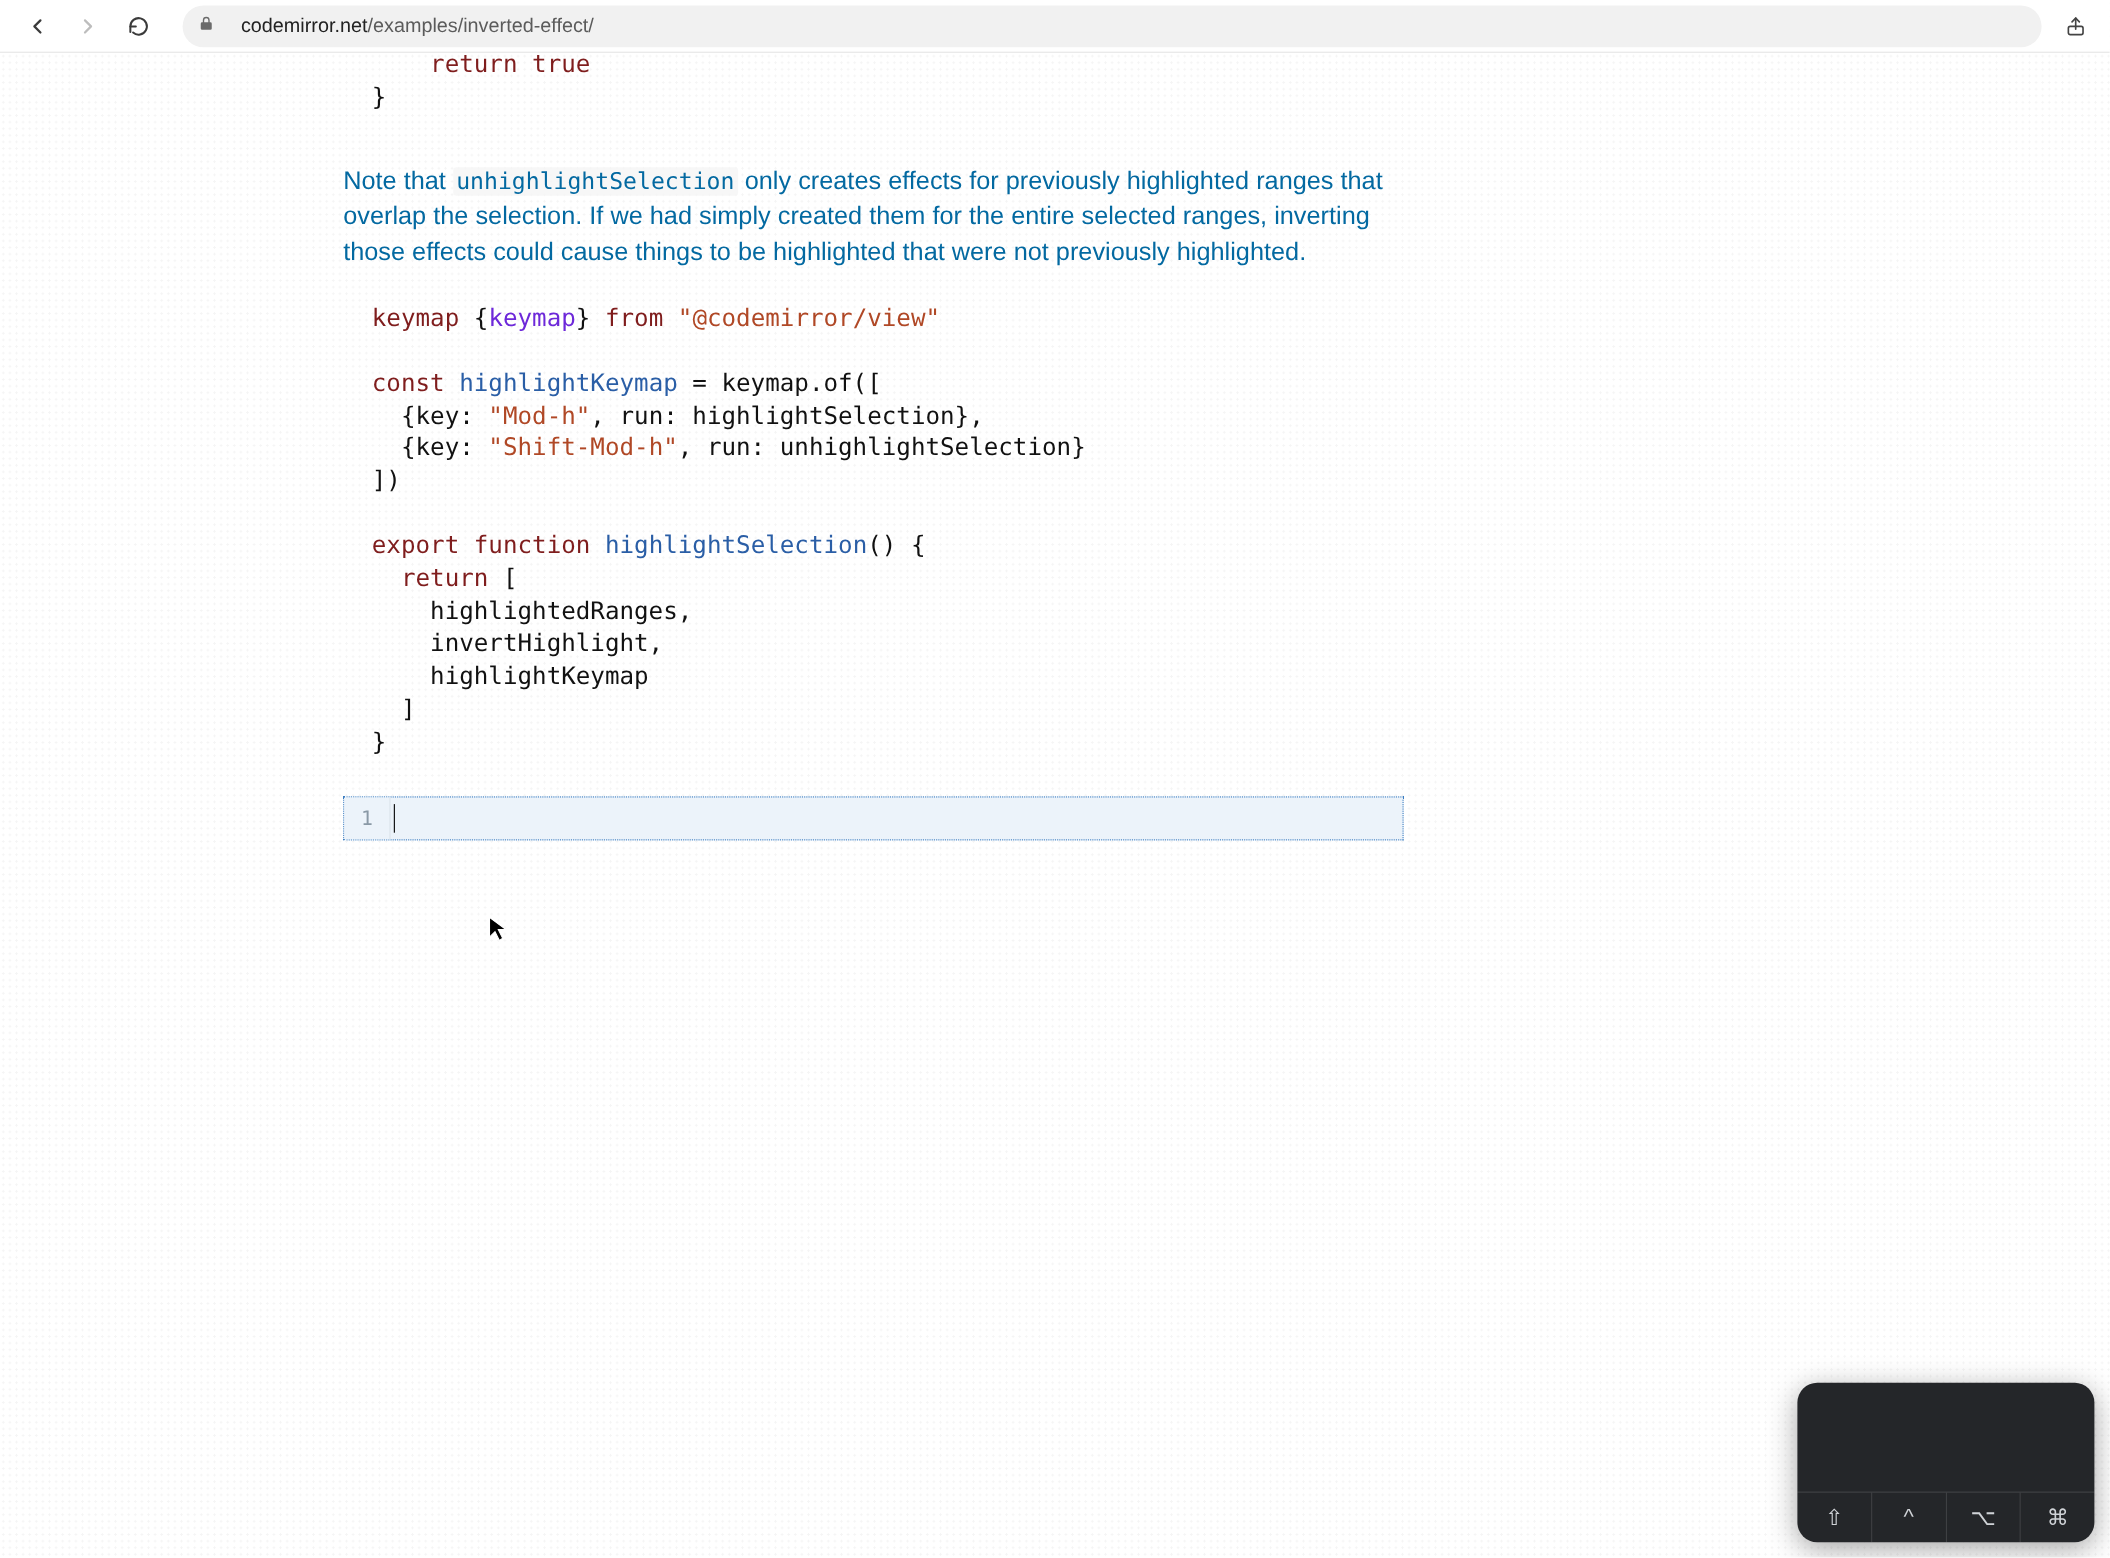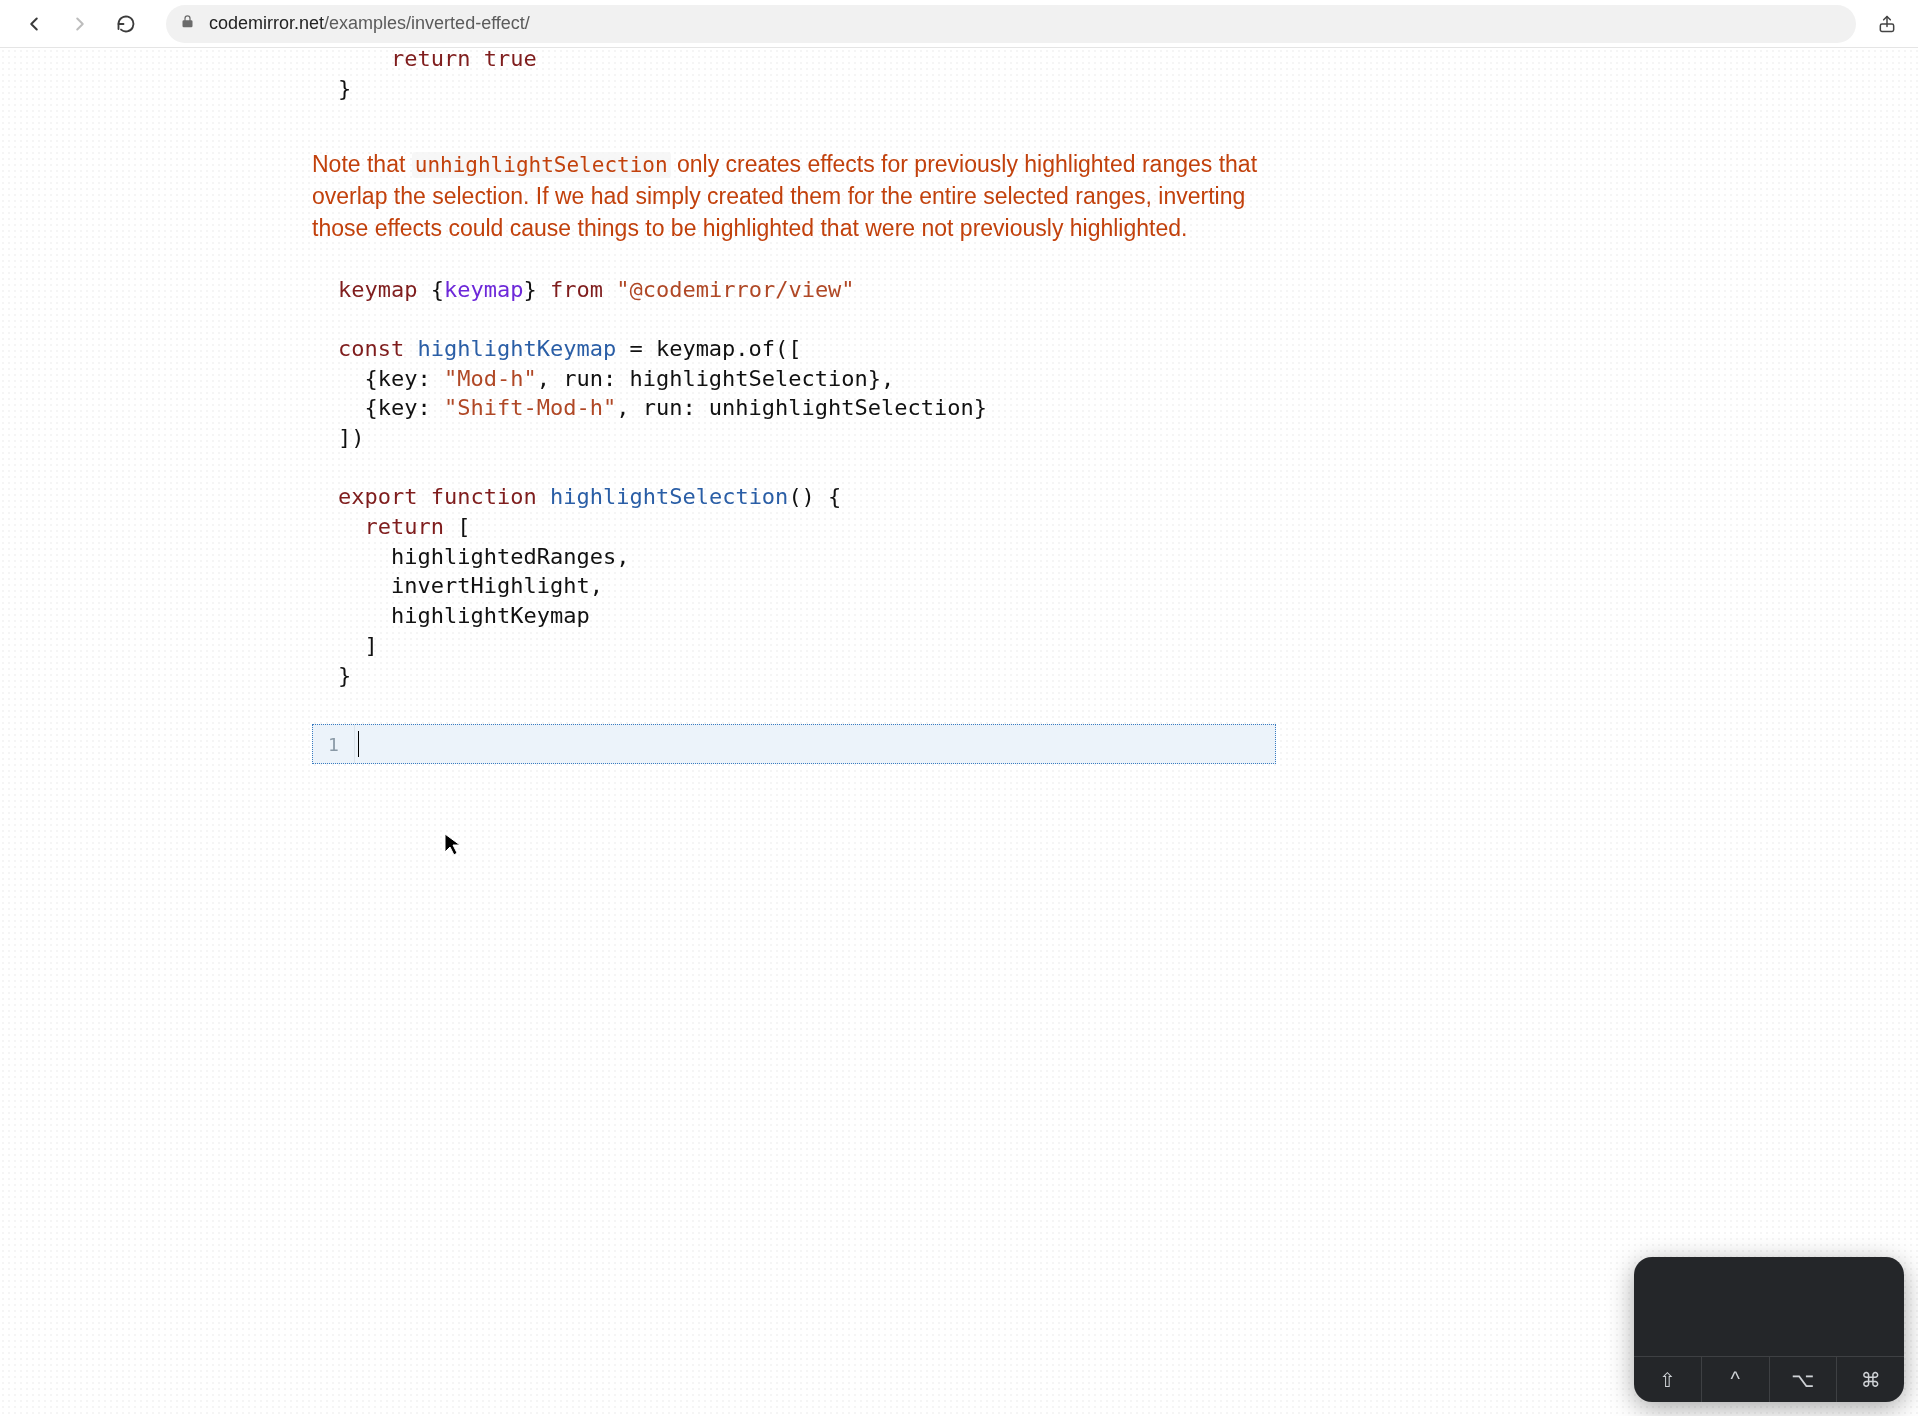"codemirror.net/examples/inverted-effect/" .url-bar { gap: 14px -> 24px }
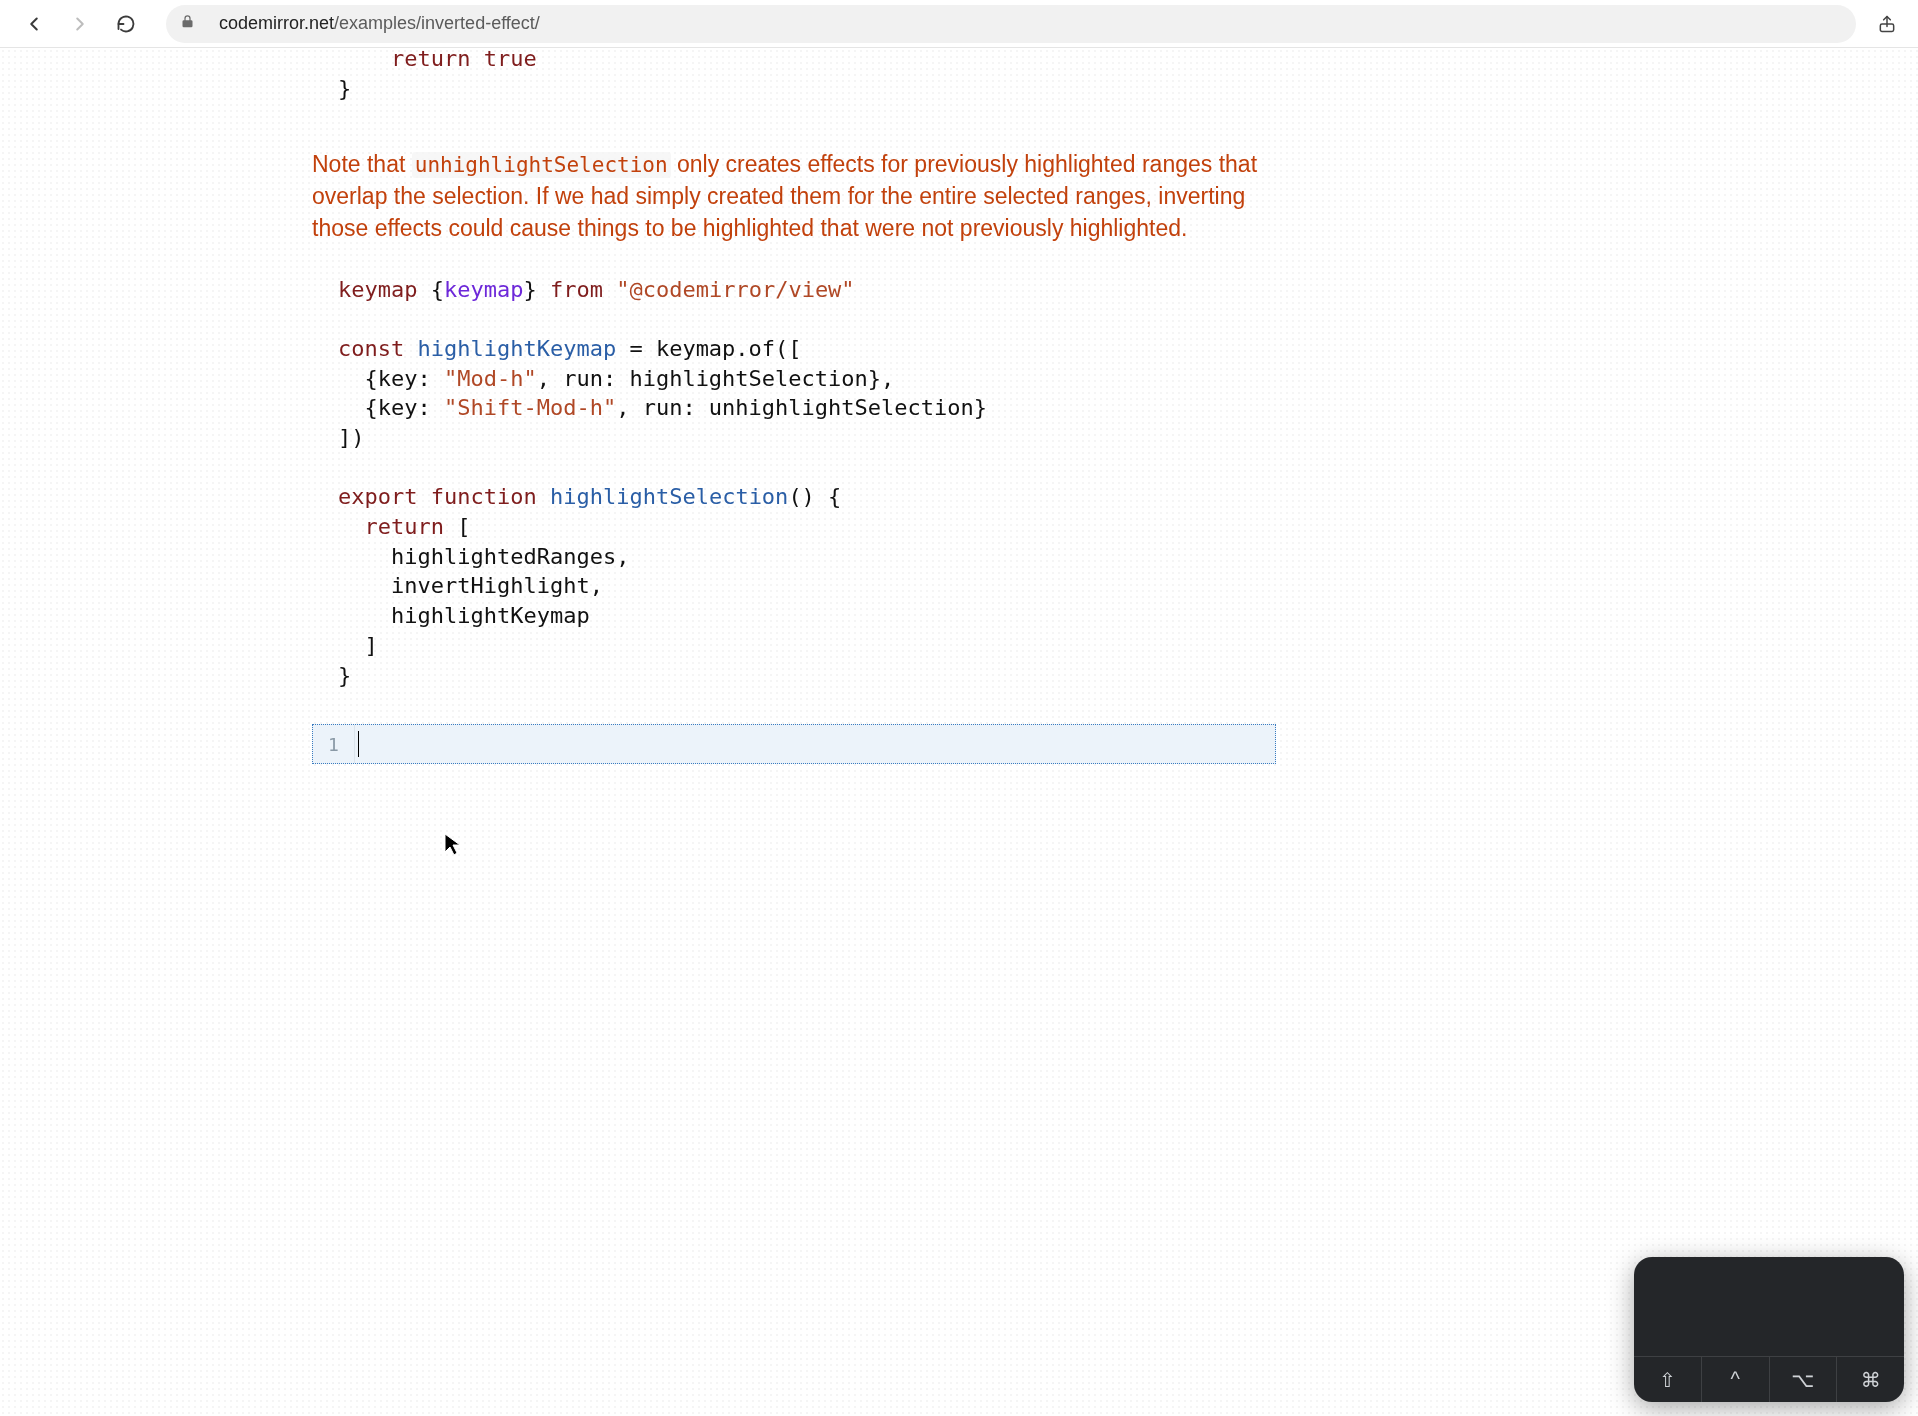"Note that unhighlightSelection only" .para { color: #c2410c -> #0369a1 }
